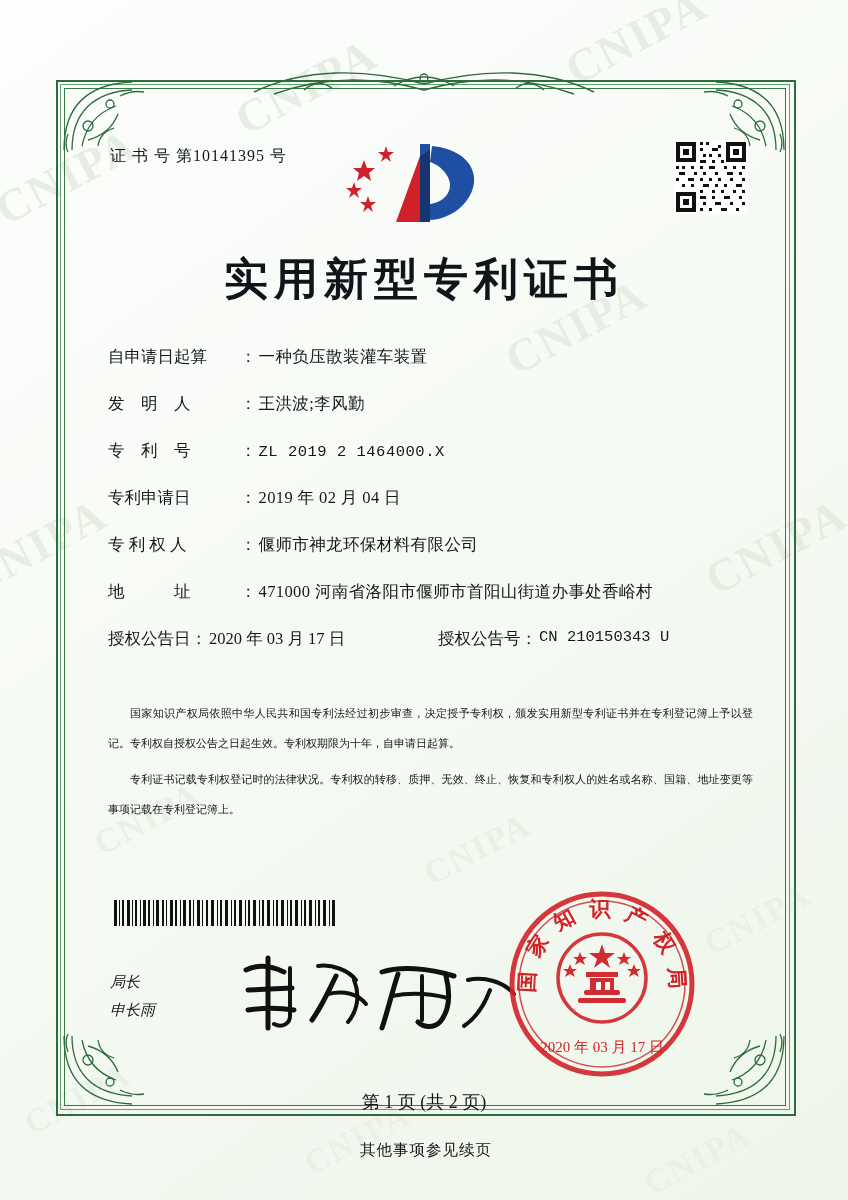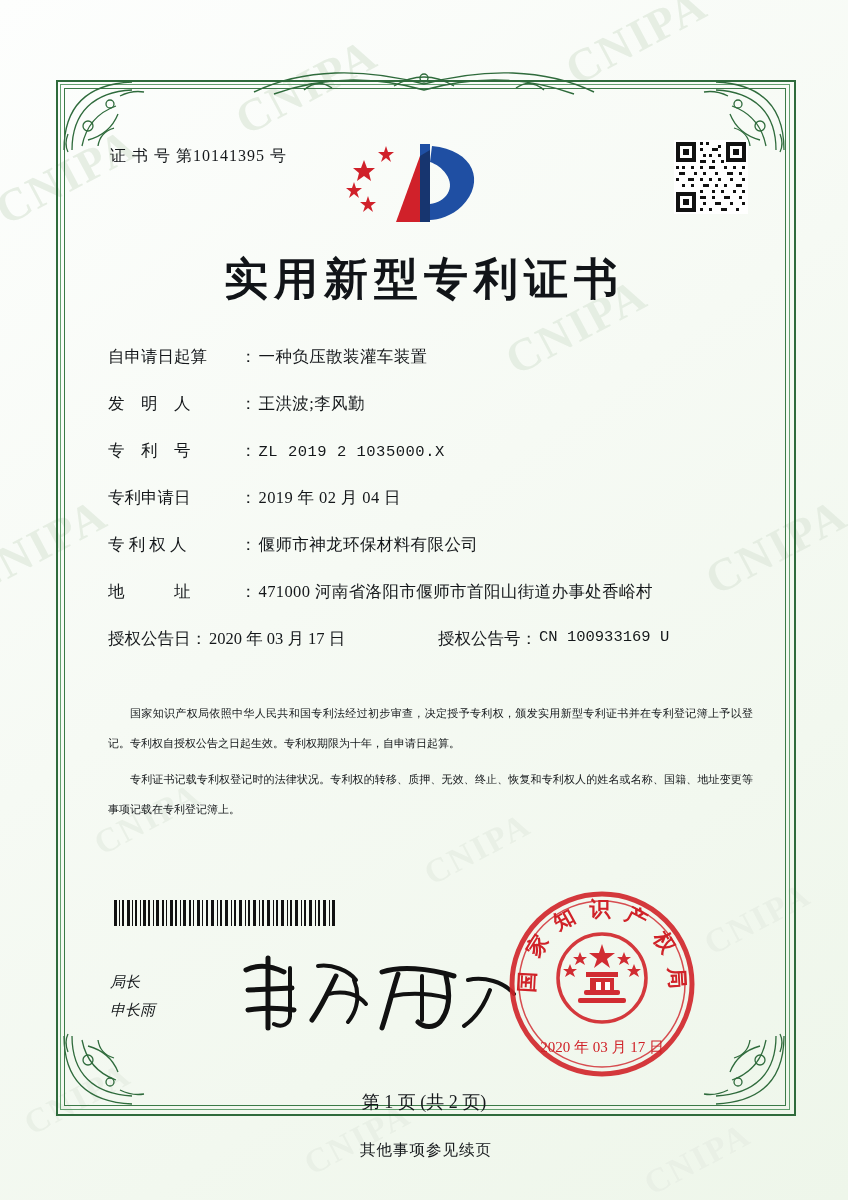"ZL 2019 2 1035000.X" span.val { text: 1035000.X -> 1464000.X }
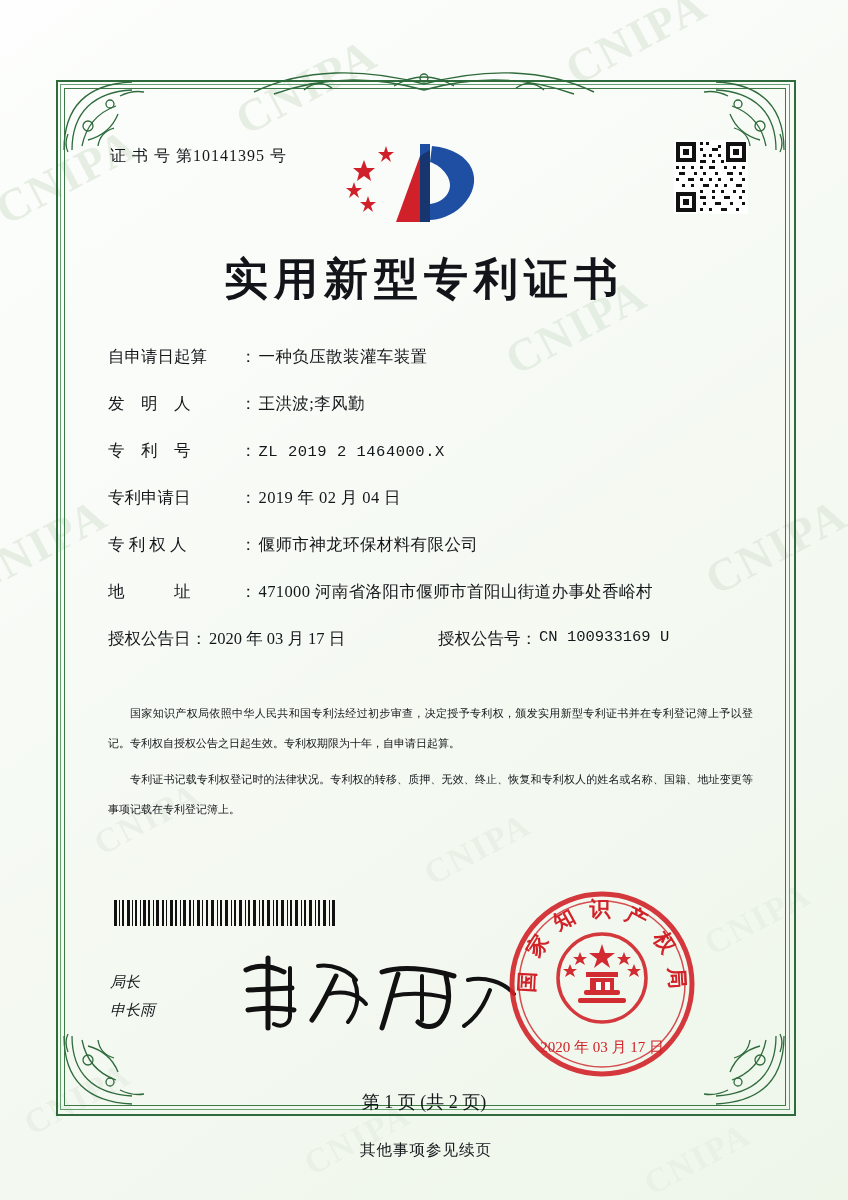"CN 100933169 U" span.val2 { text: 100933169 -> 210150343 }
